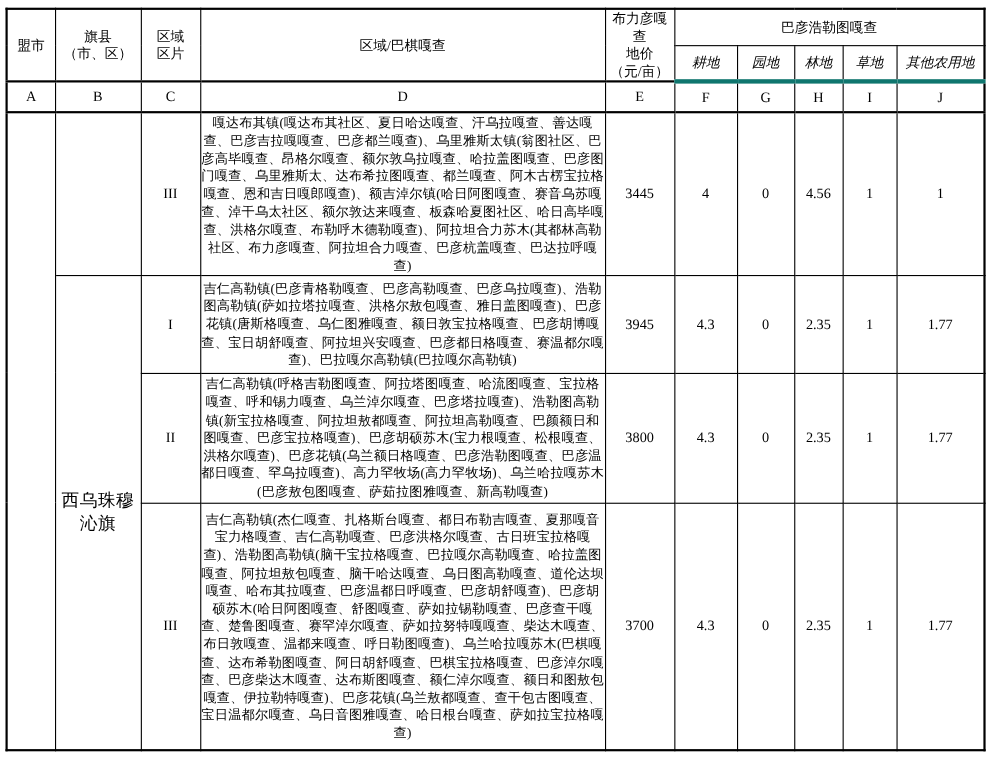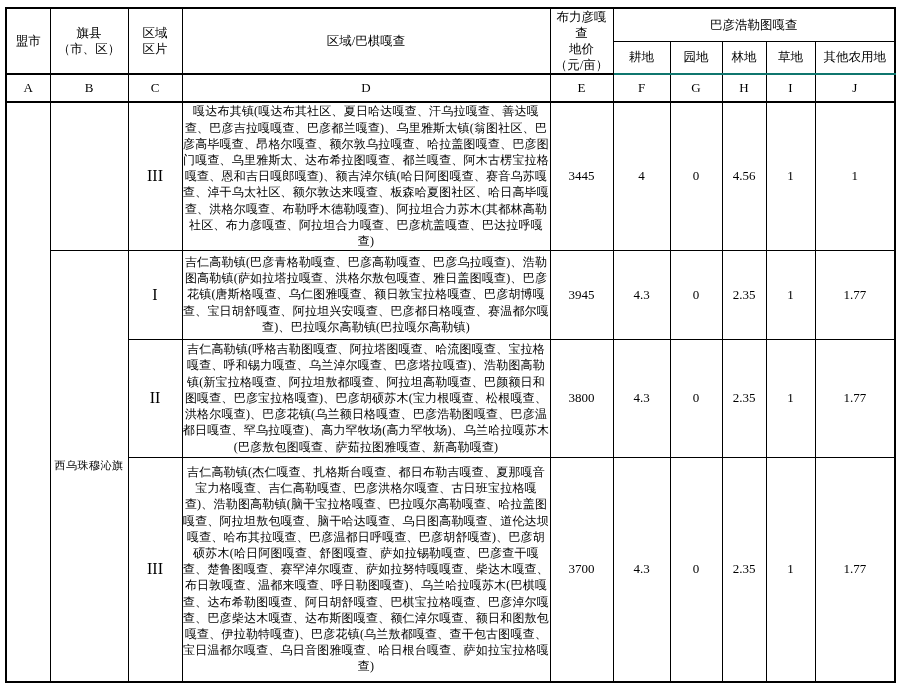"耕地" tr.hdr2 td { border-bottom: 2px solid #0f766e -> 4px solid #0f766e; font-style: none -> italic }
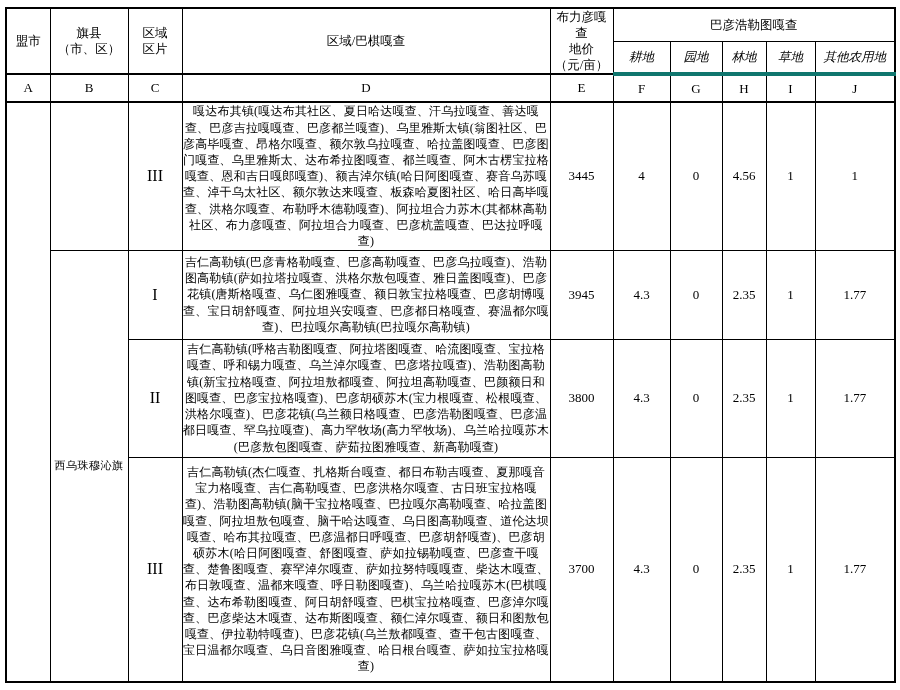"III" td.zone { font-size: 16px -> 13px }
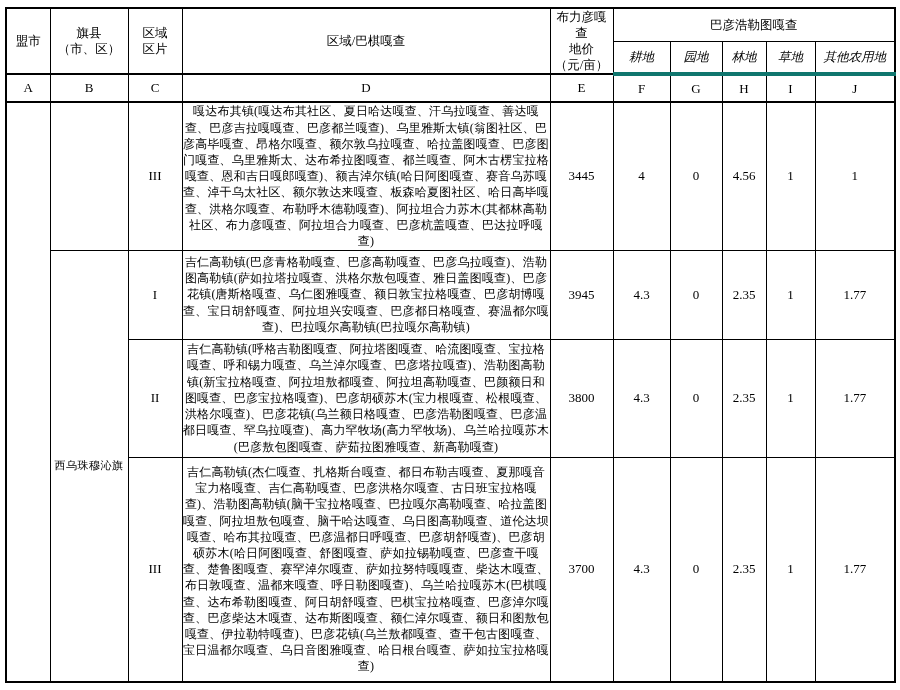"西乌珠穆沁旗" td.county { font-size: 11px -> 16px }
